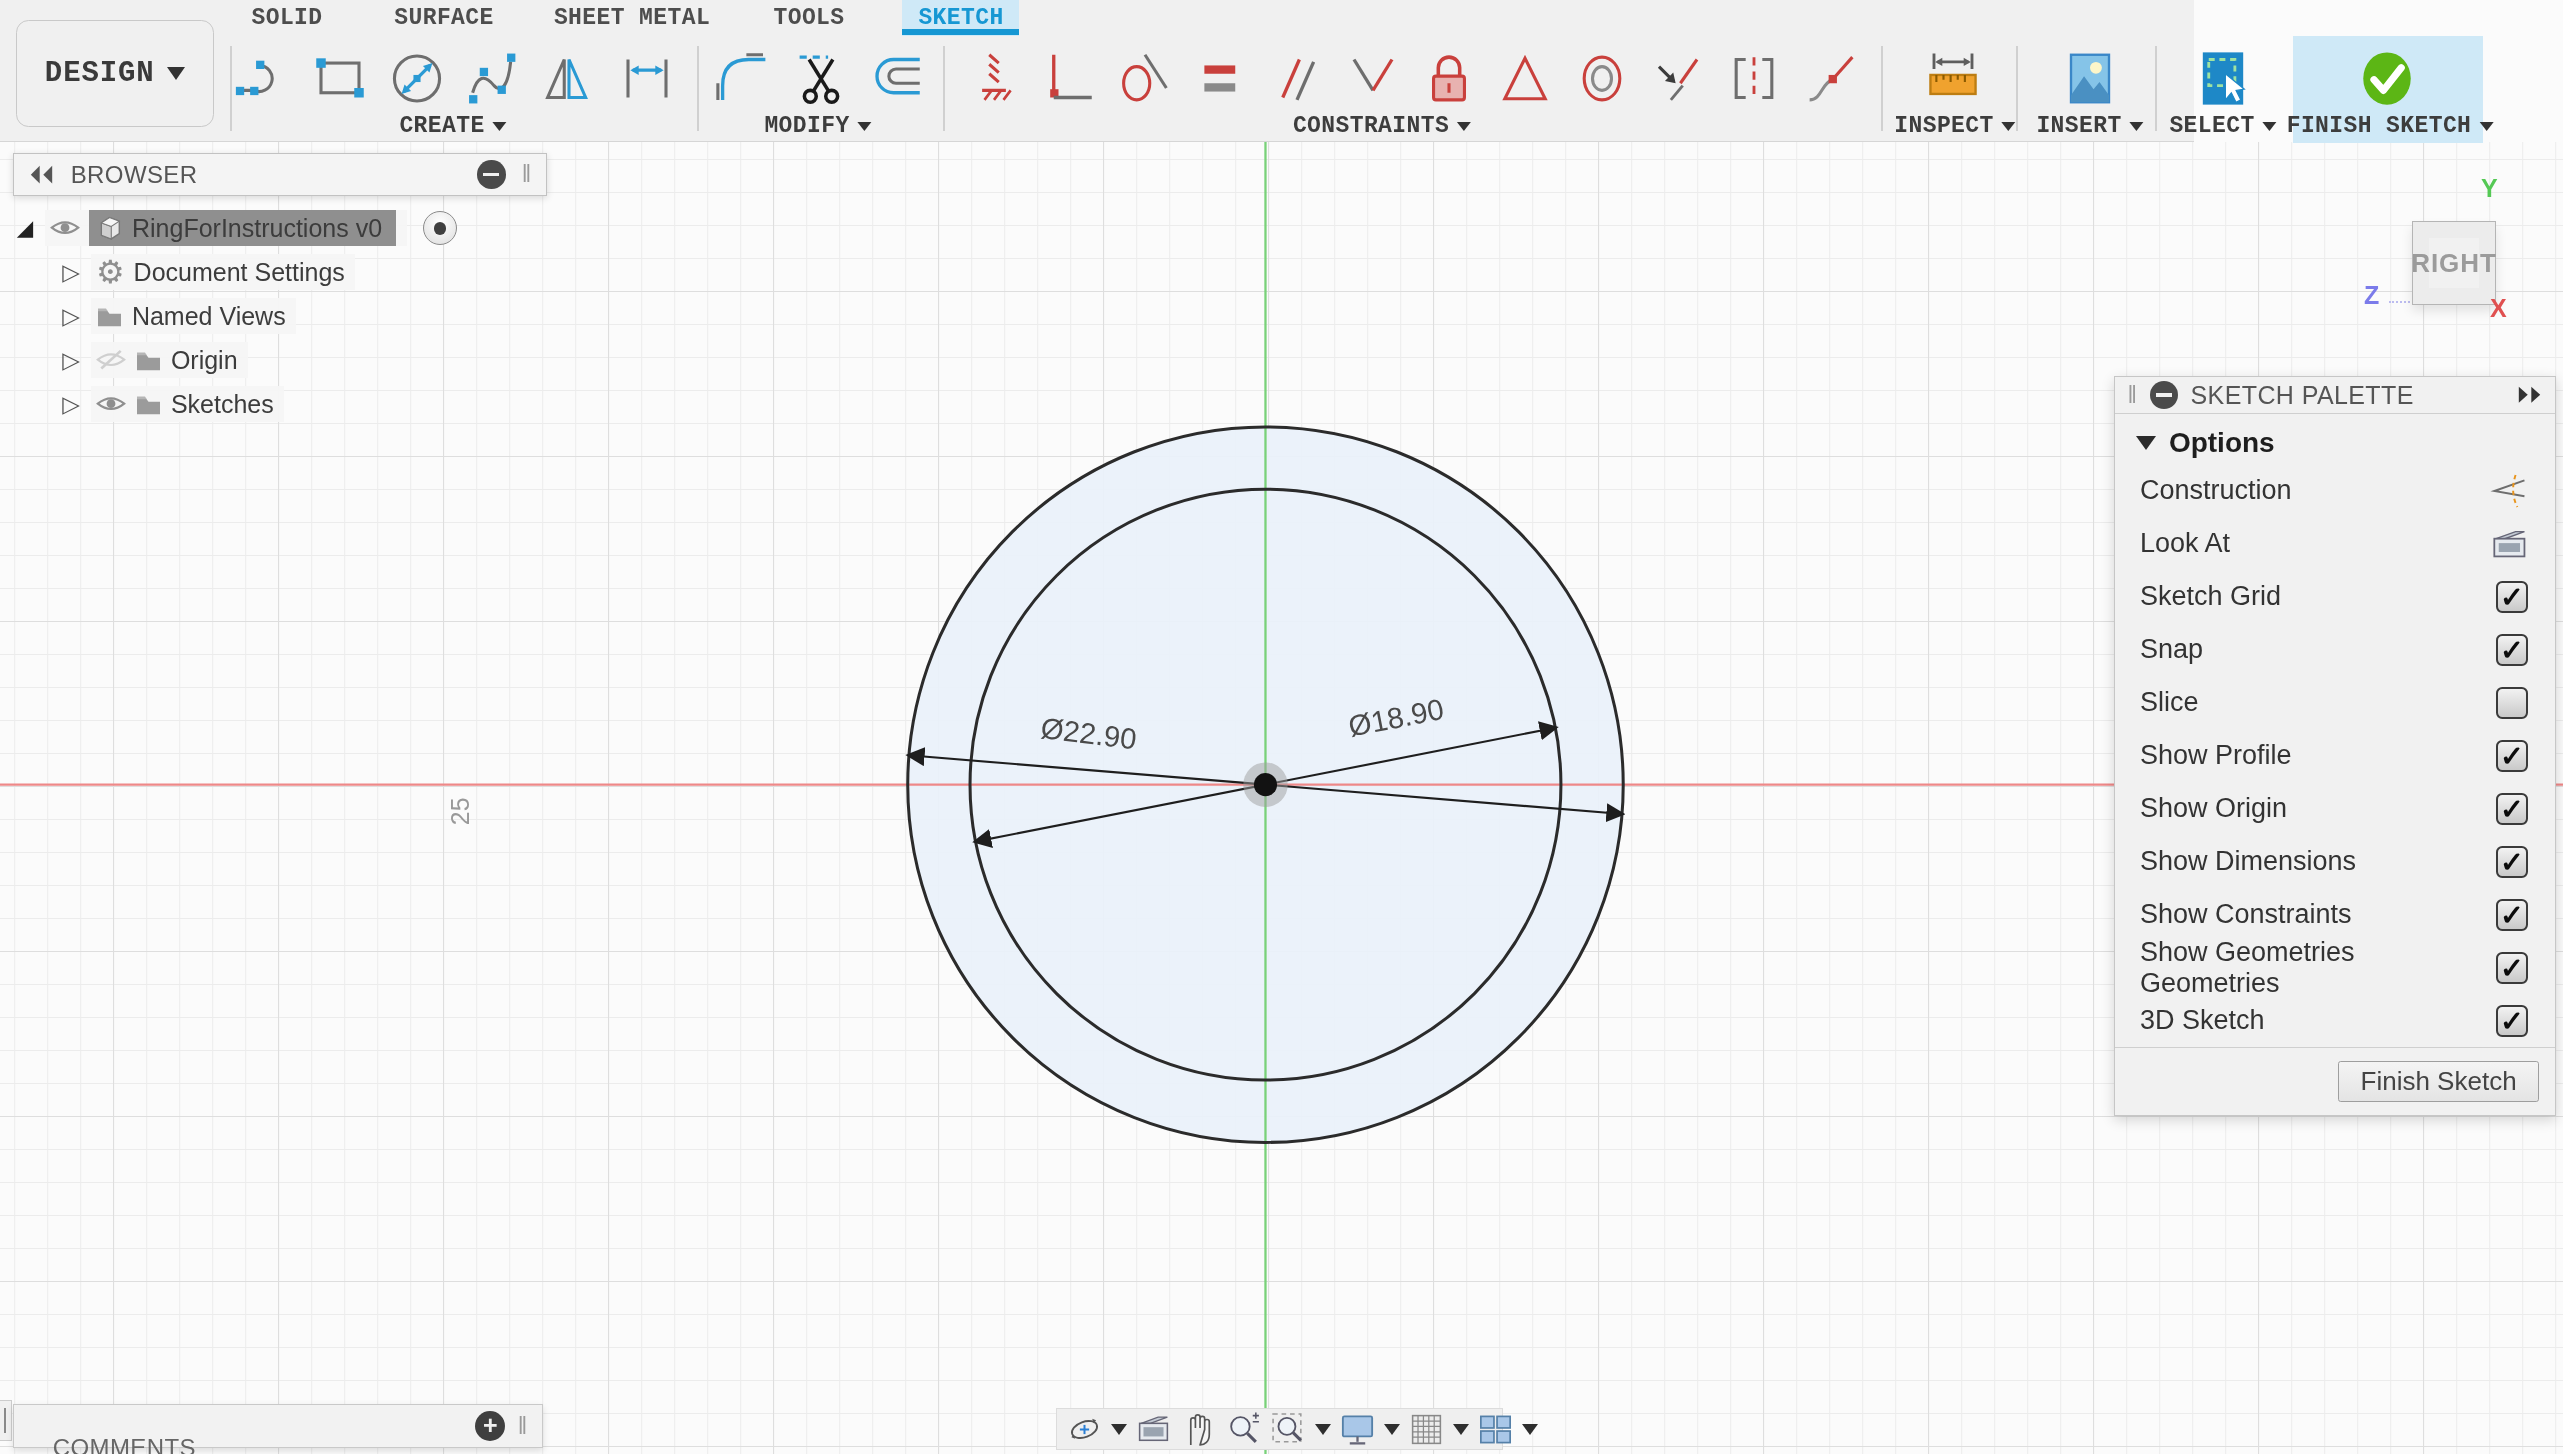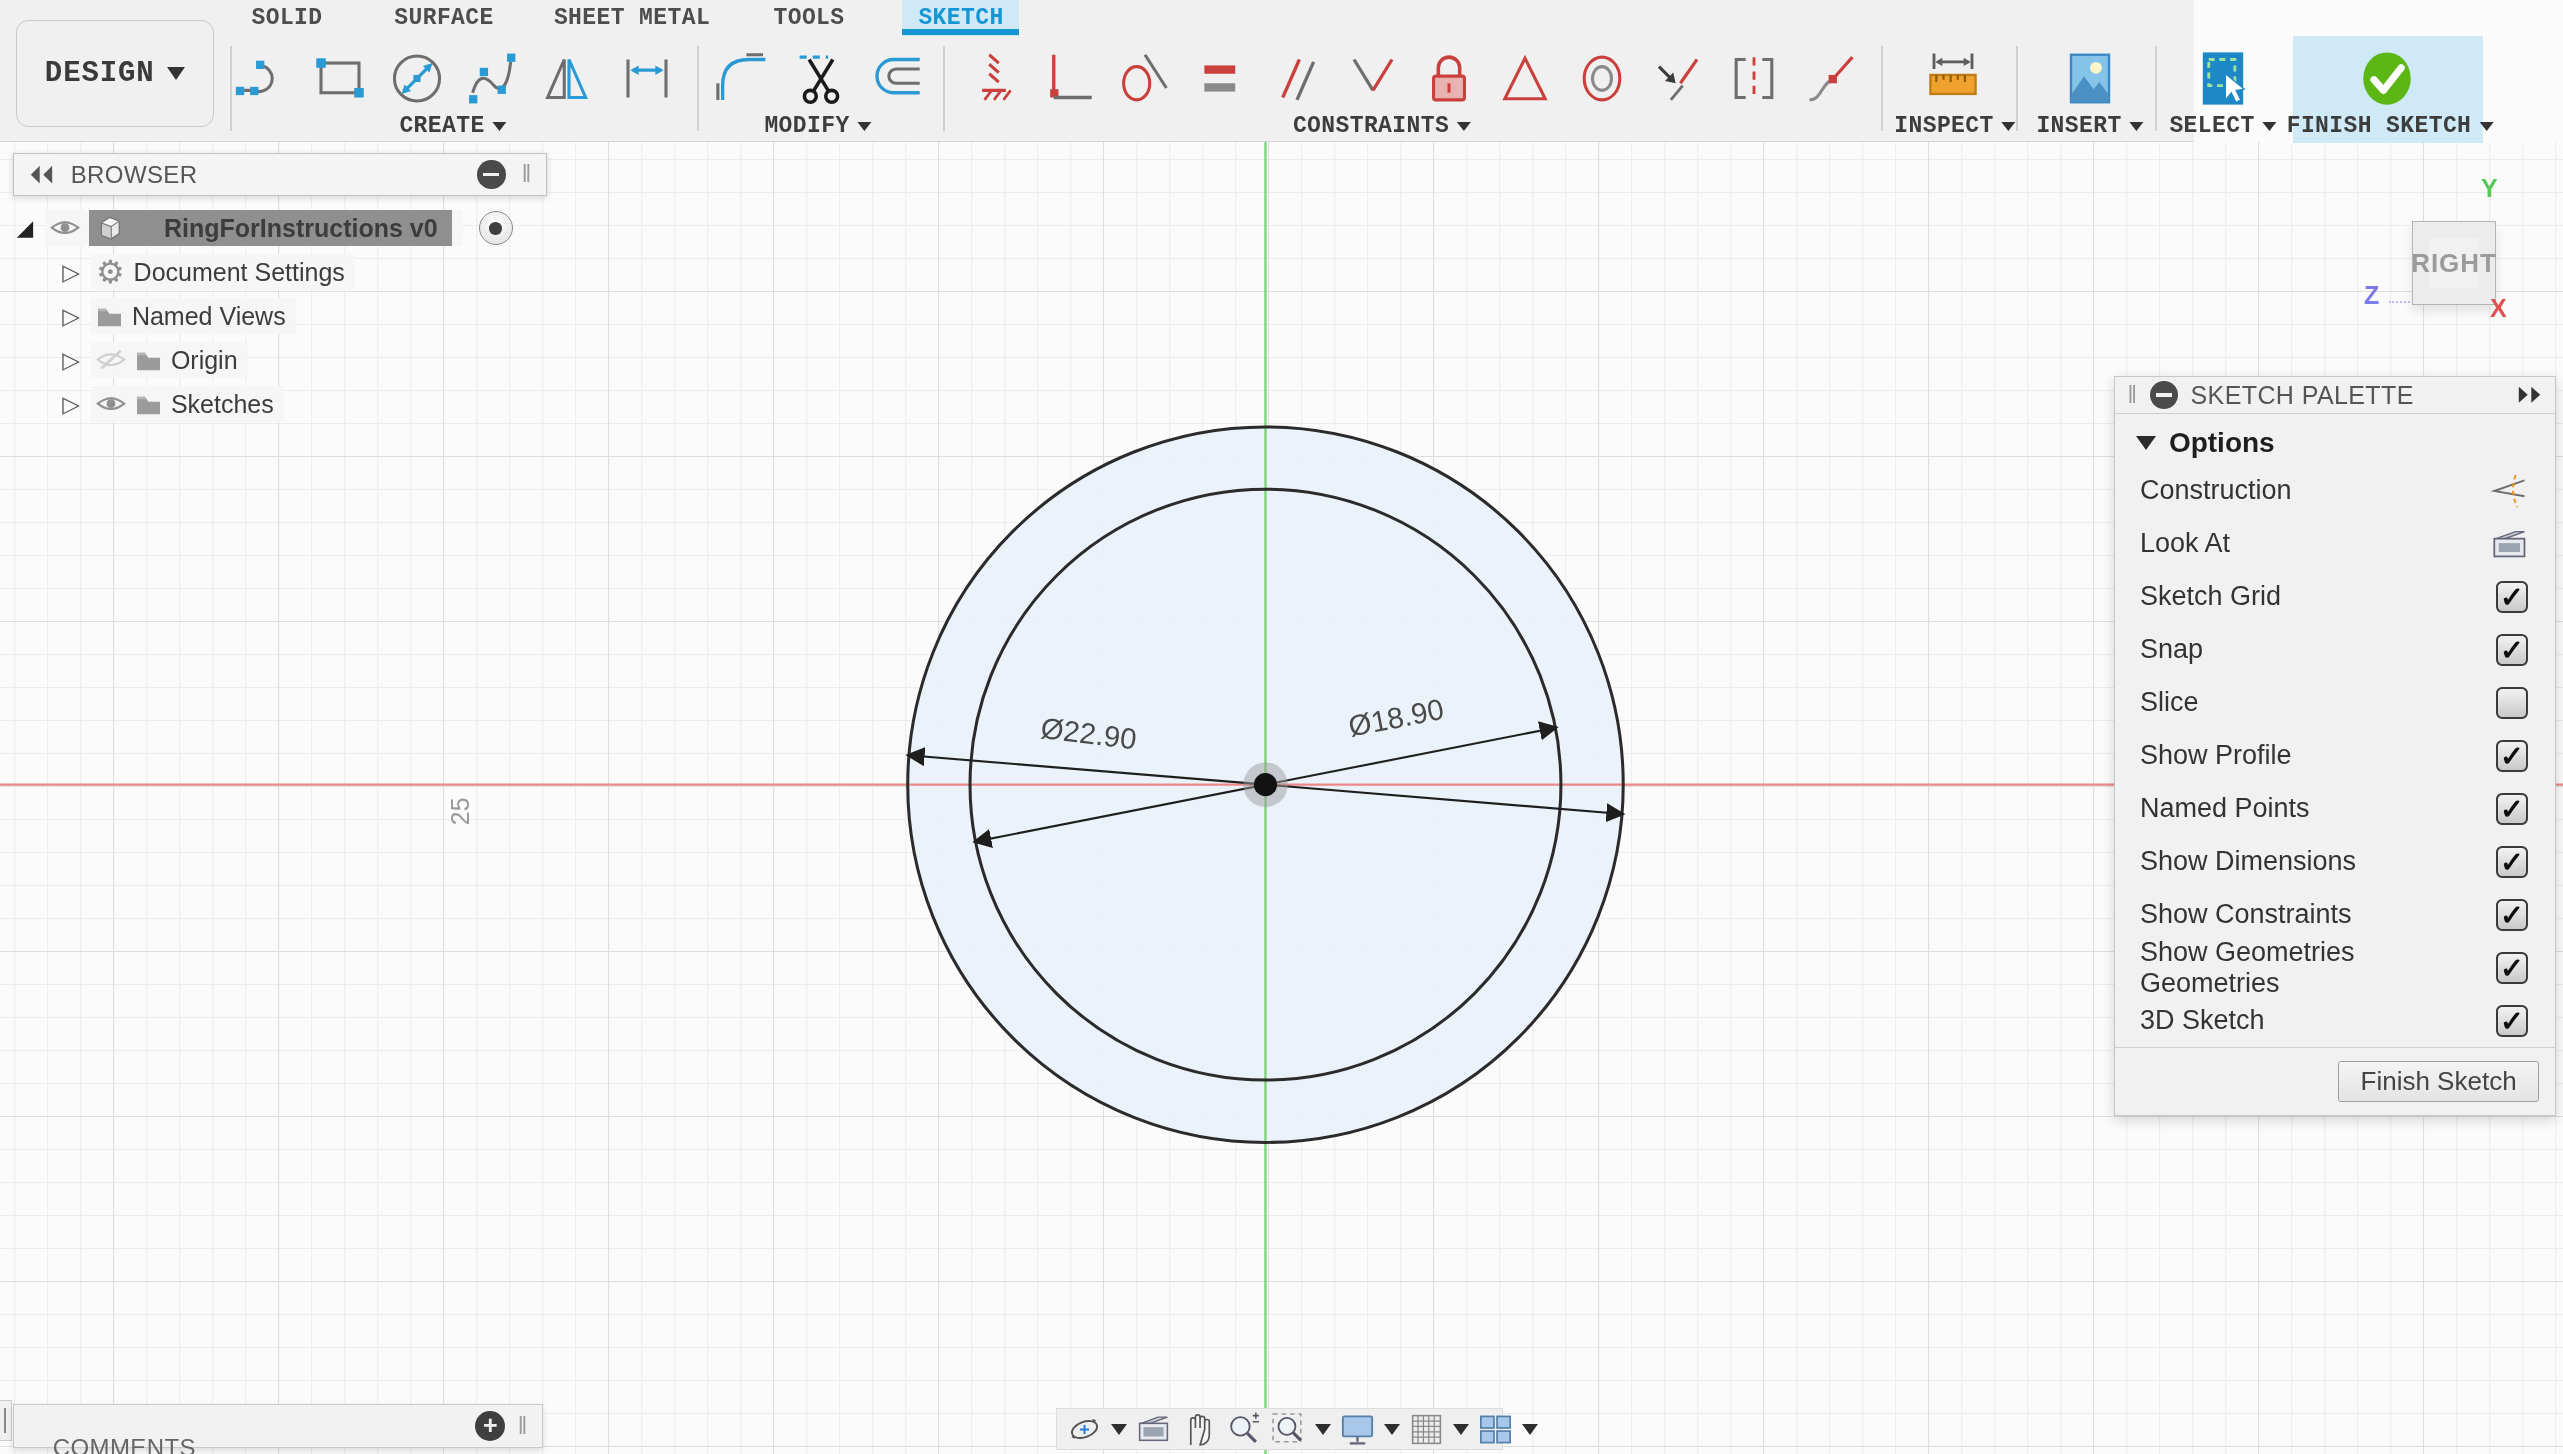"RingForInstructions v0" .sel-bar .t { font-weight: bold -> normal; margin-left: 32px -> none }
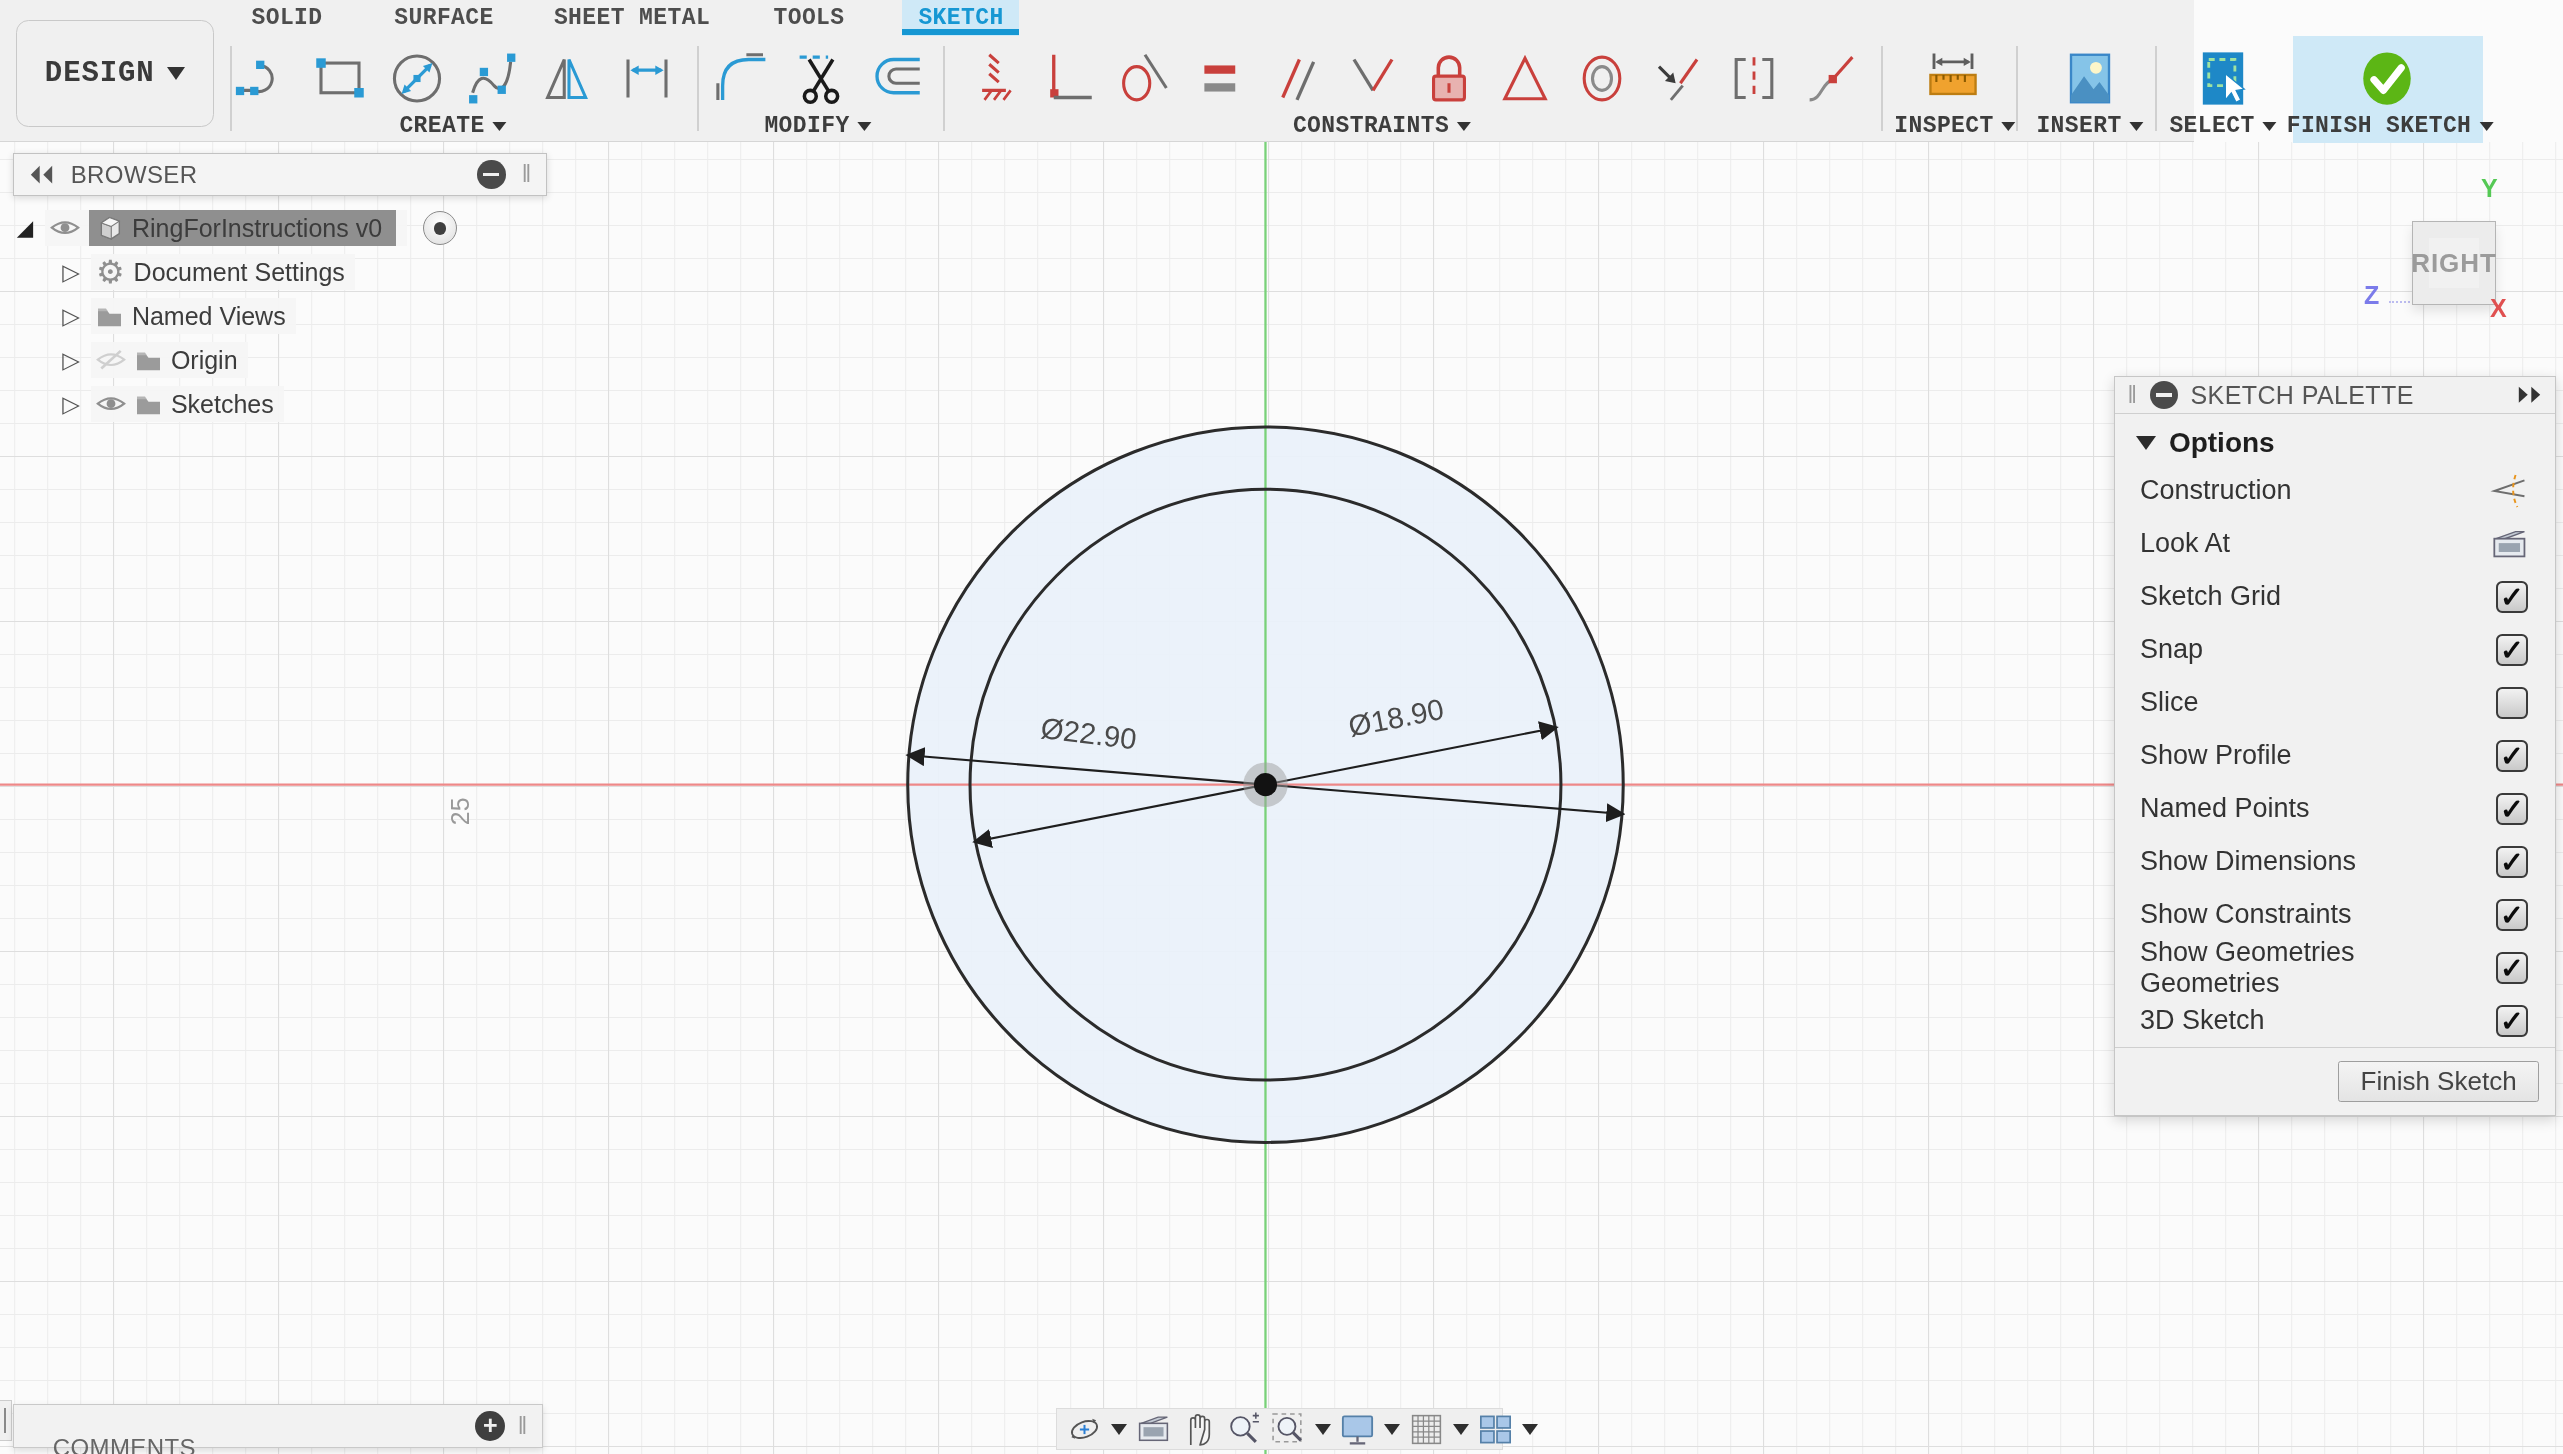"Named Points" span.t { text: Named Points -> Show Origin }
